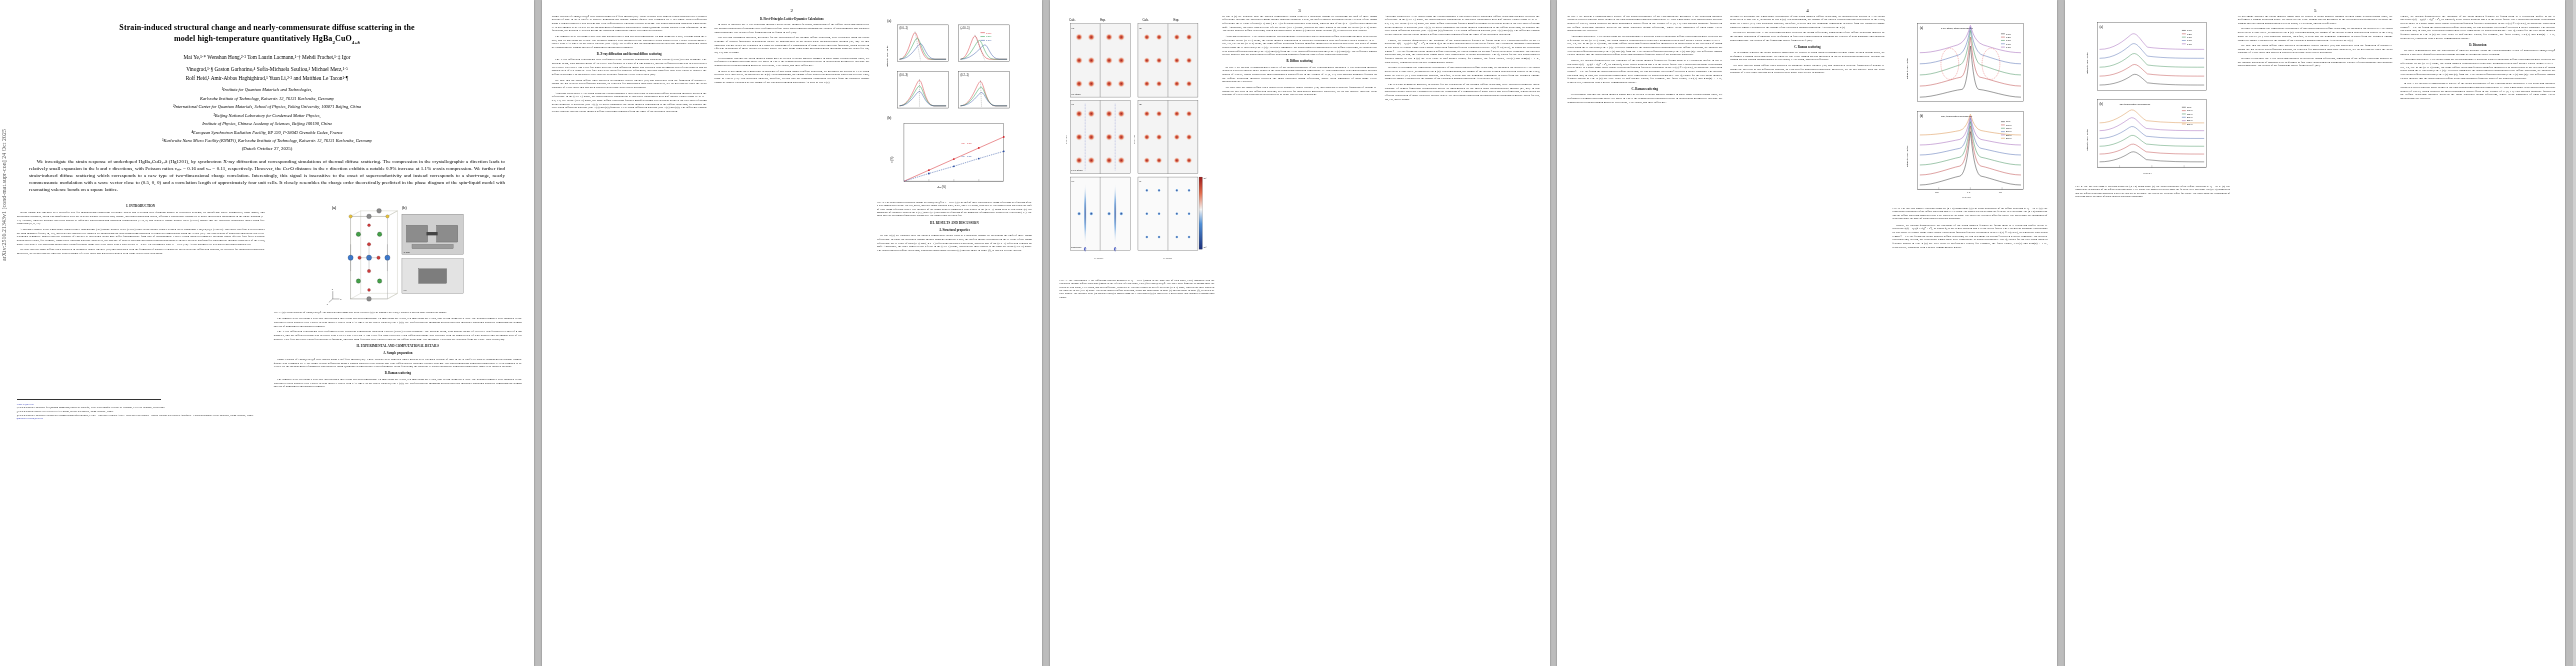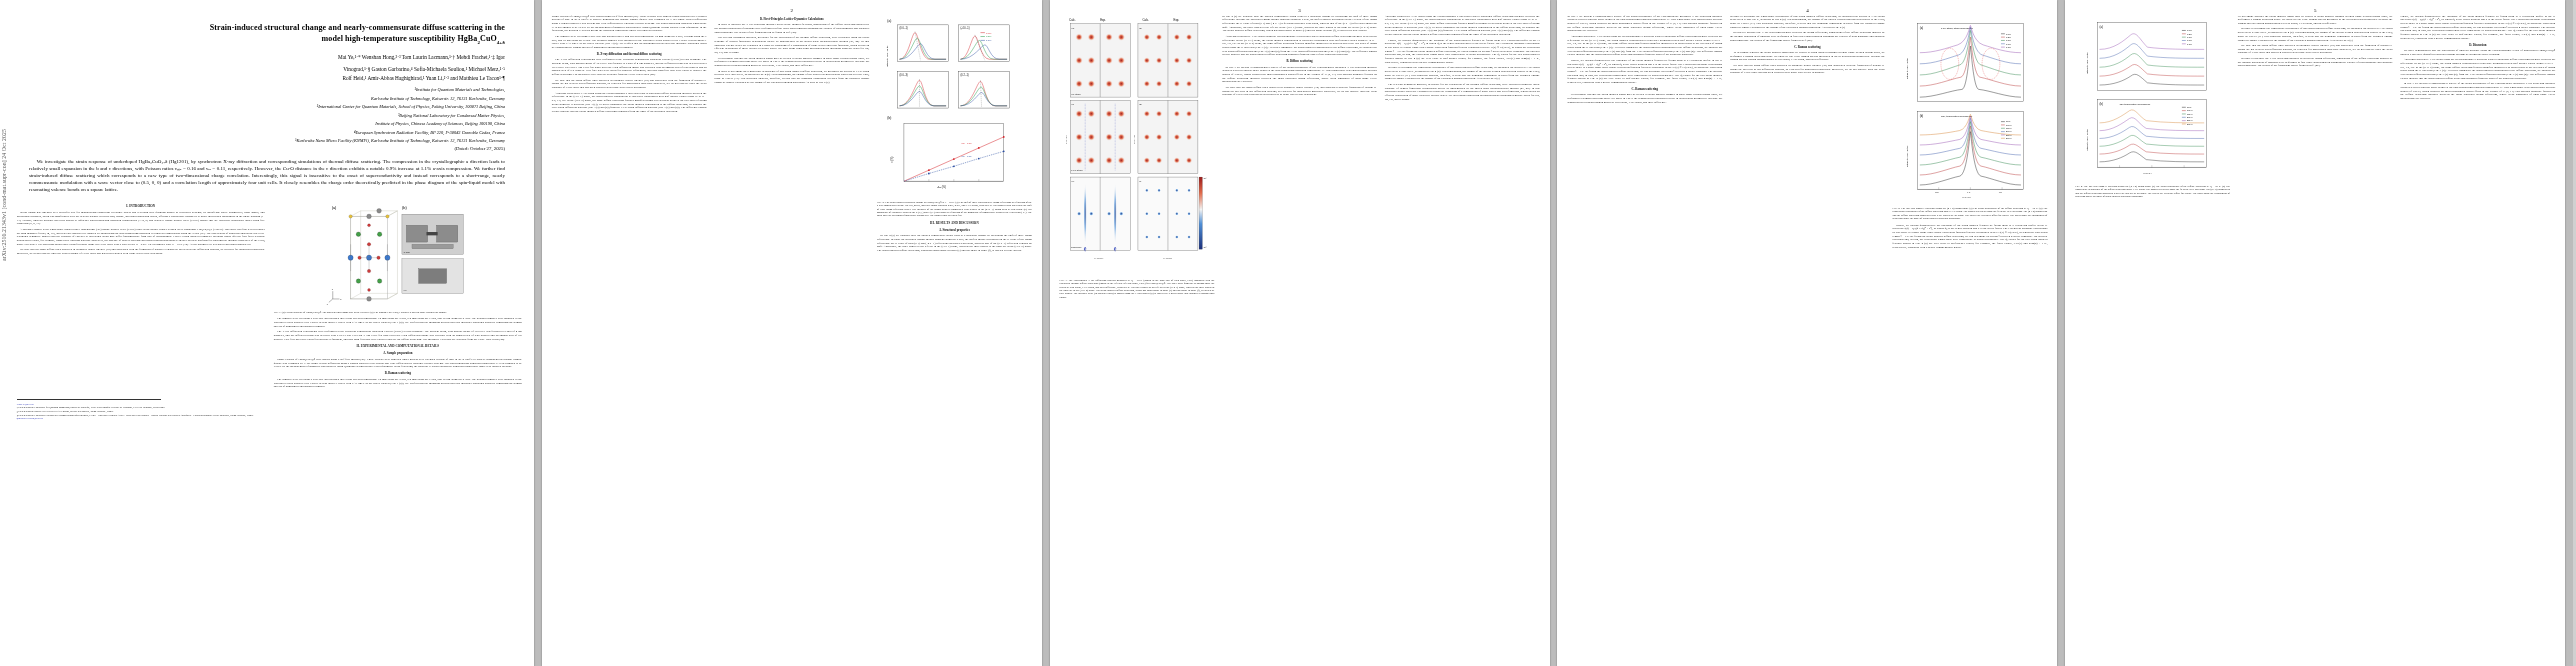"Strain-induced structural change and" .titleblock { text-align: right -> center }
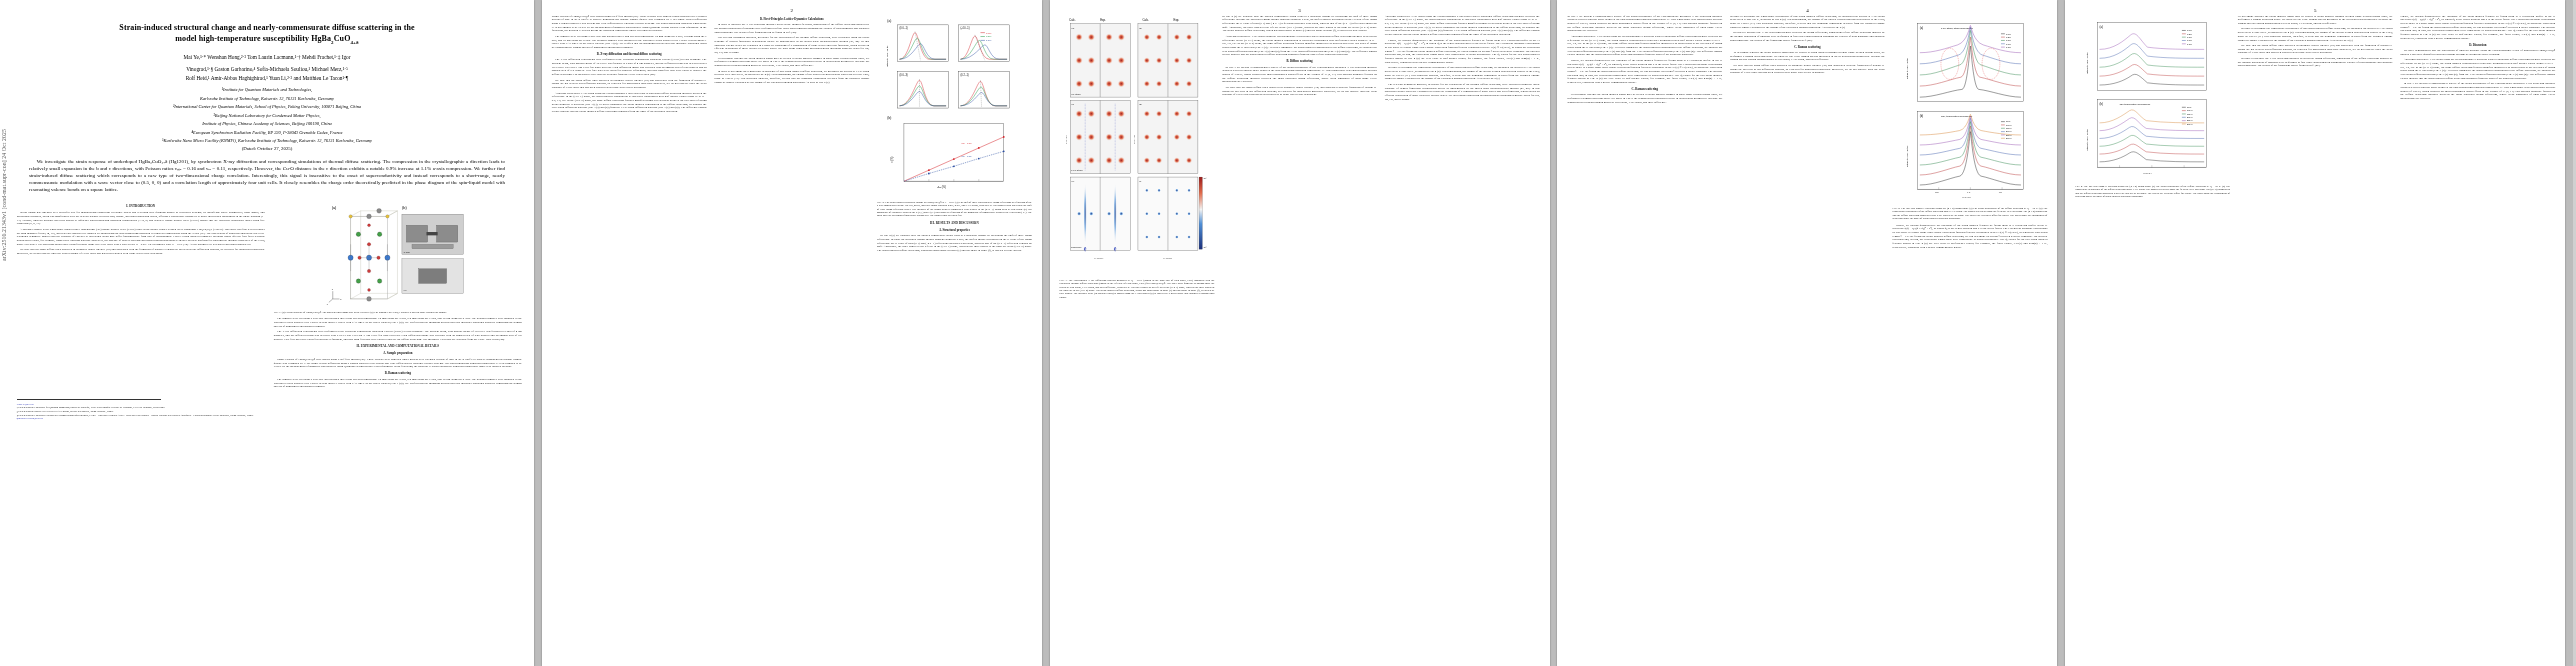"model high-temperature susceptibility" span { text: susceptibility -> quantitatively }
